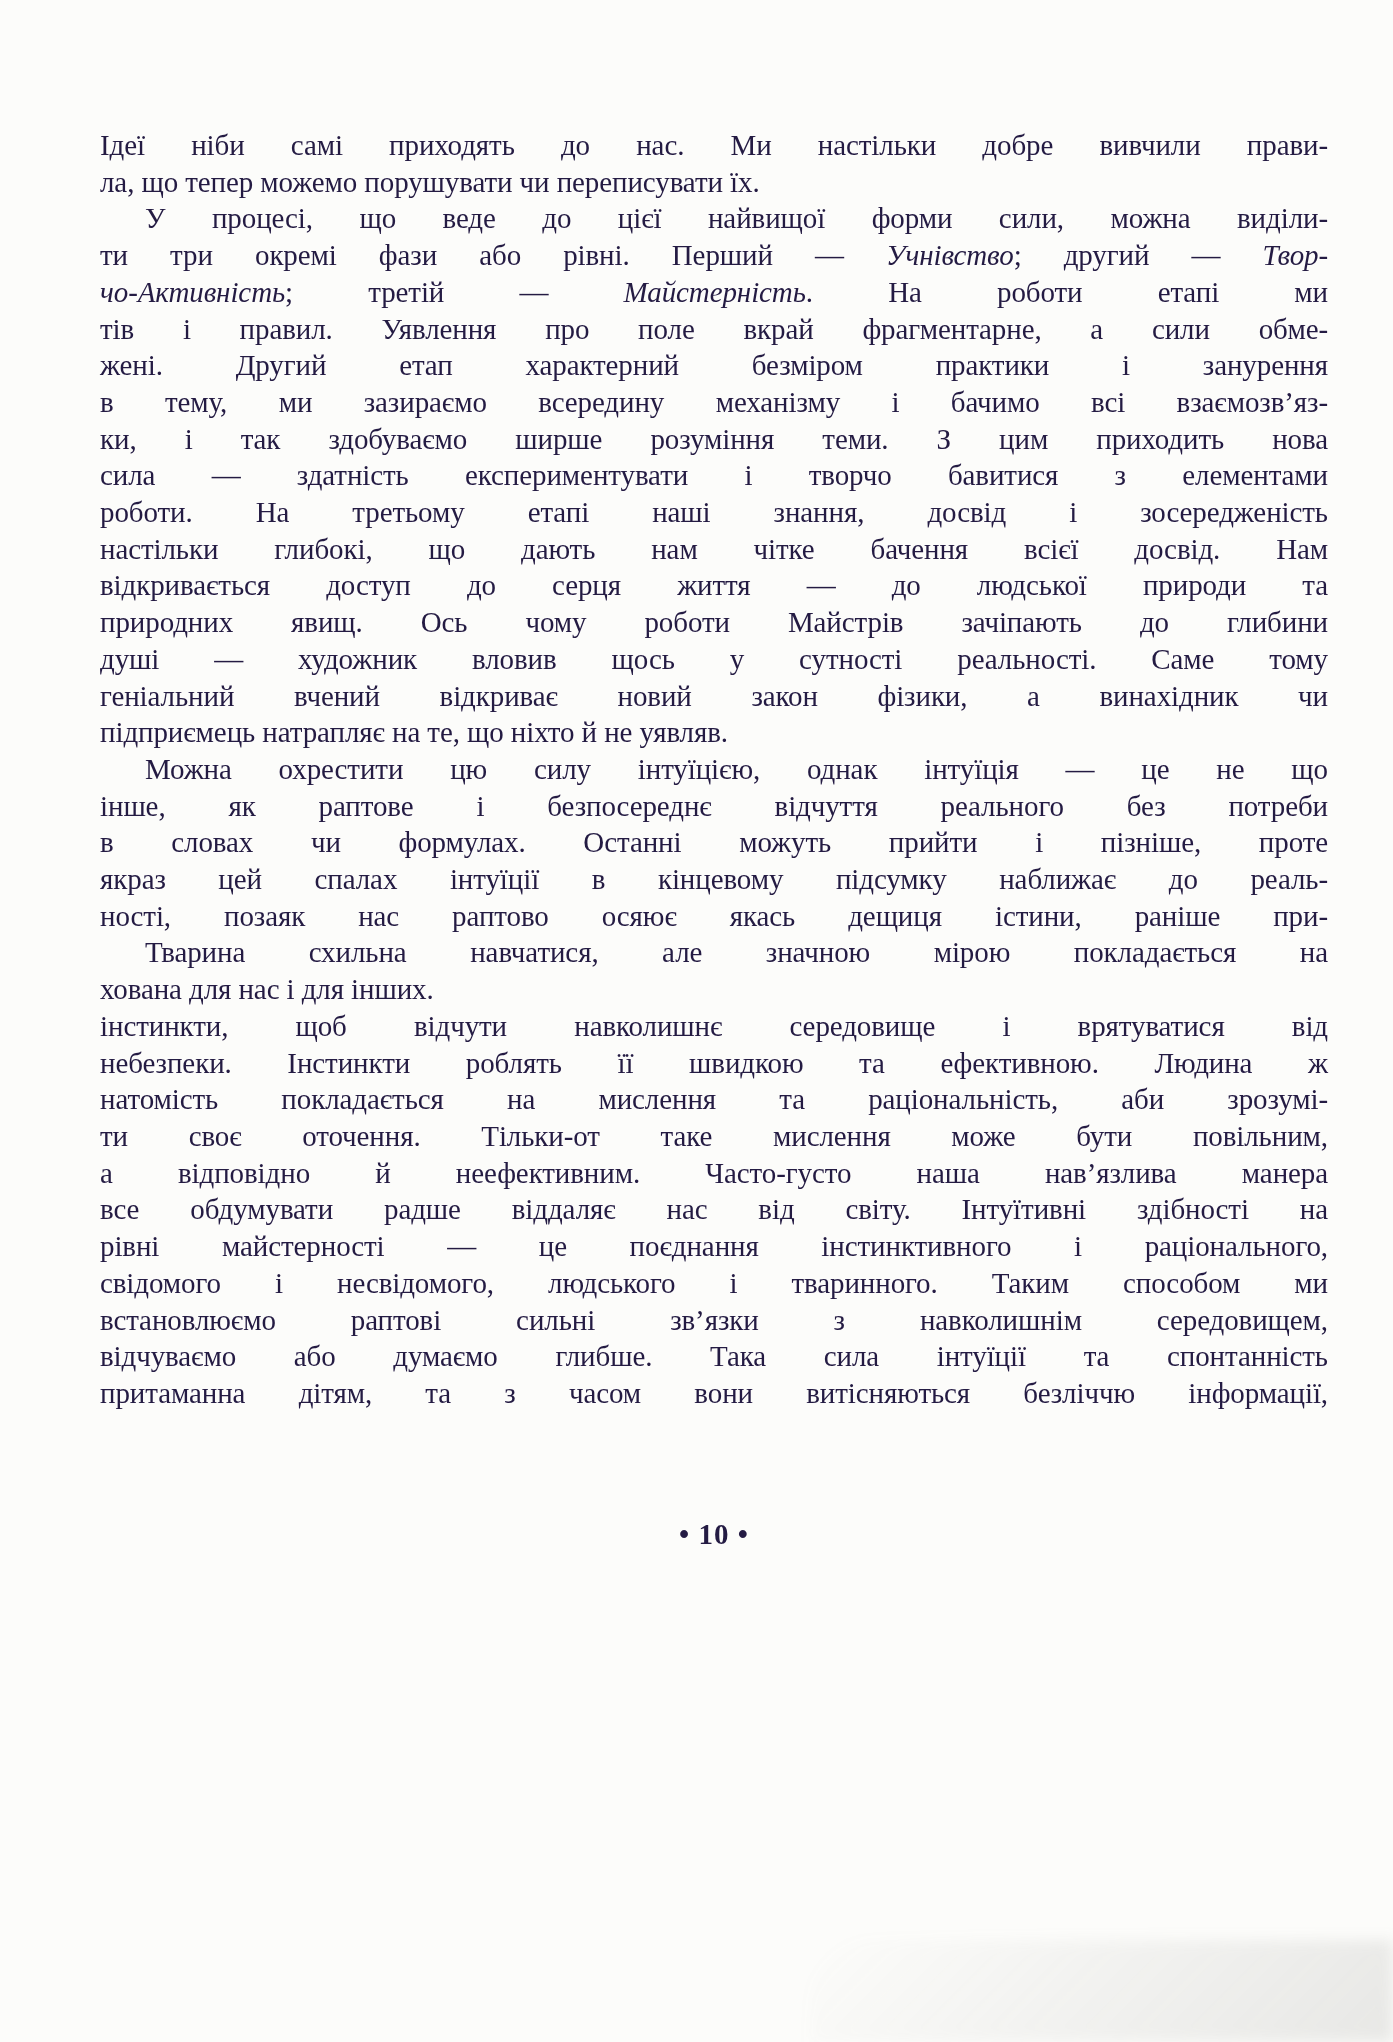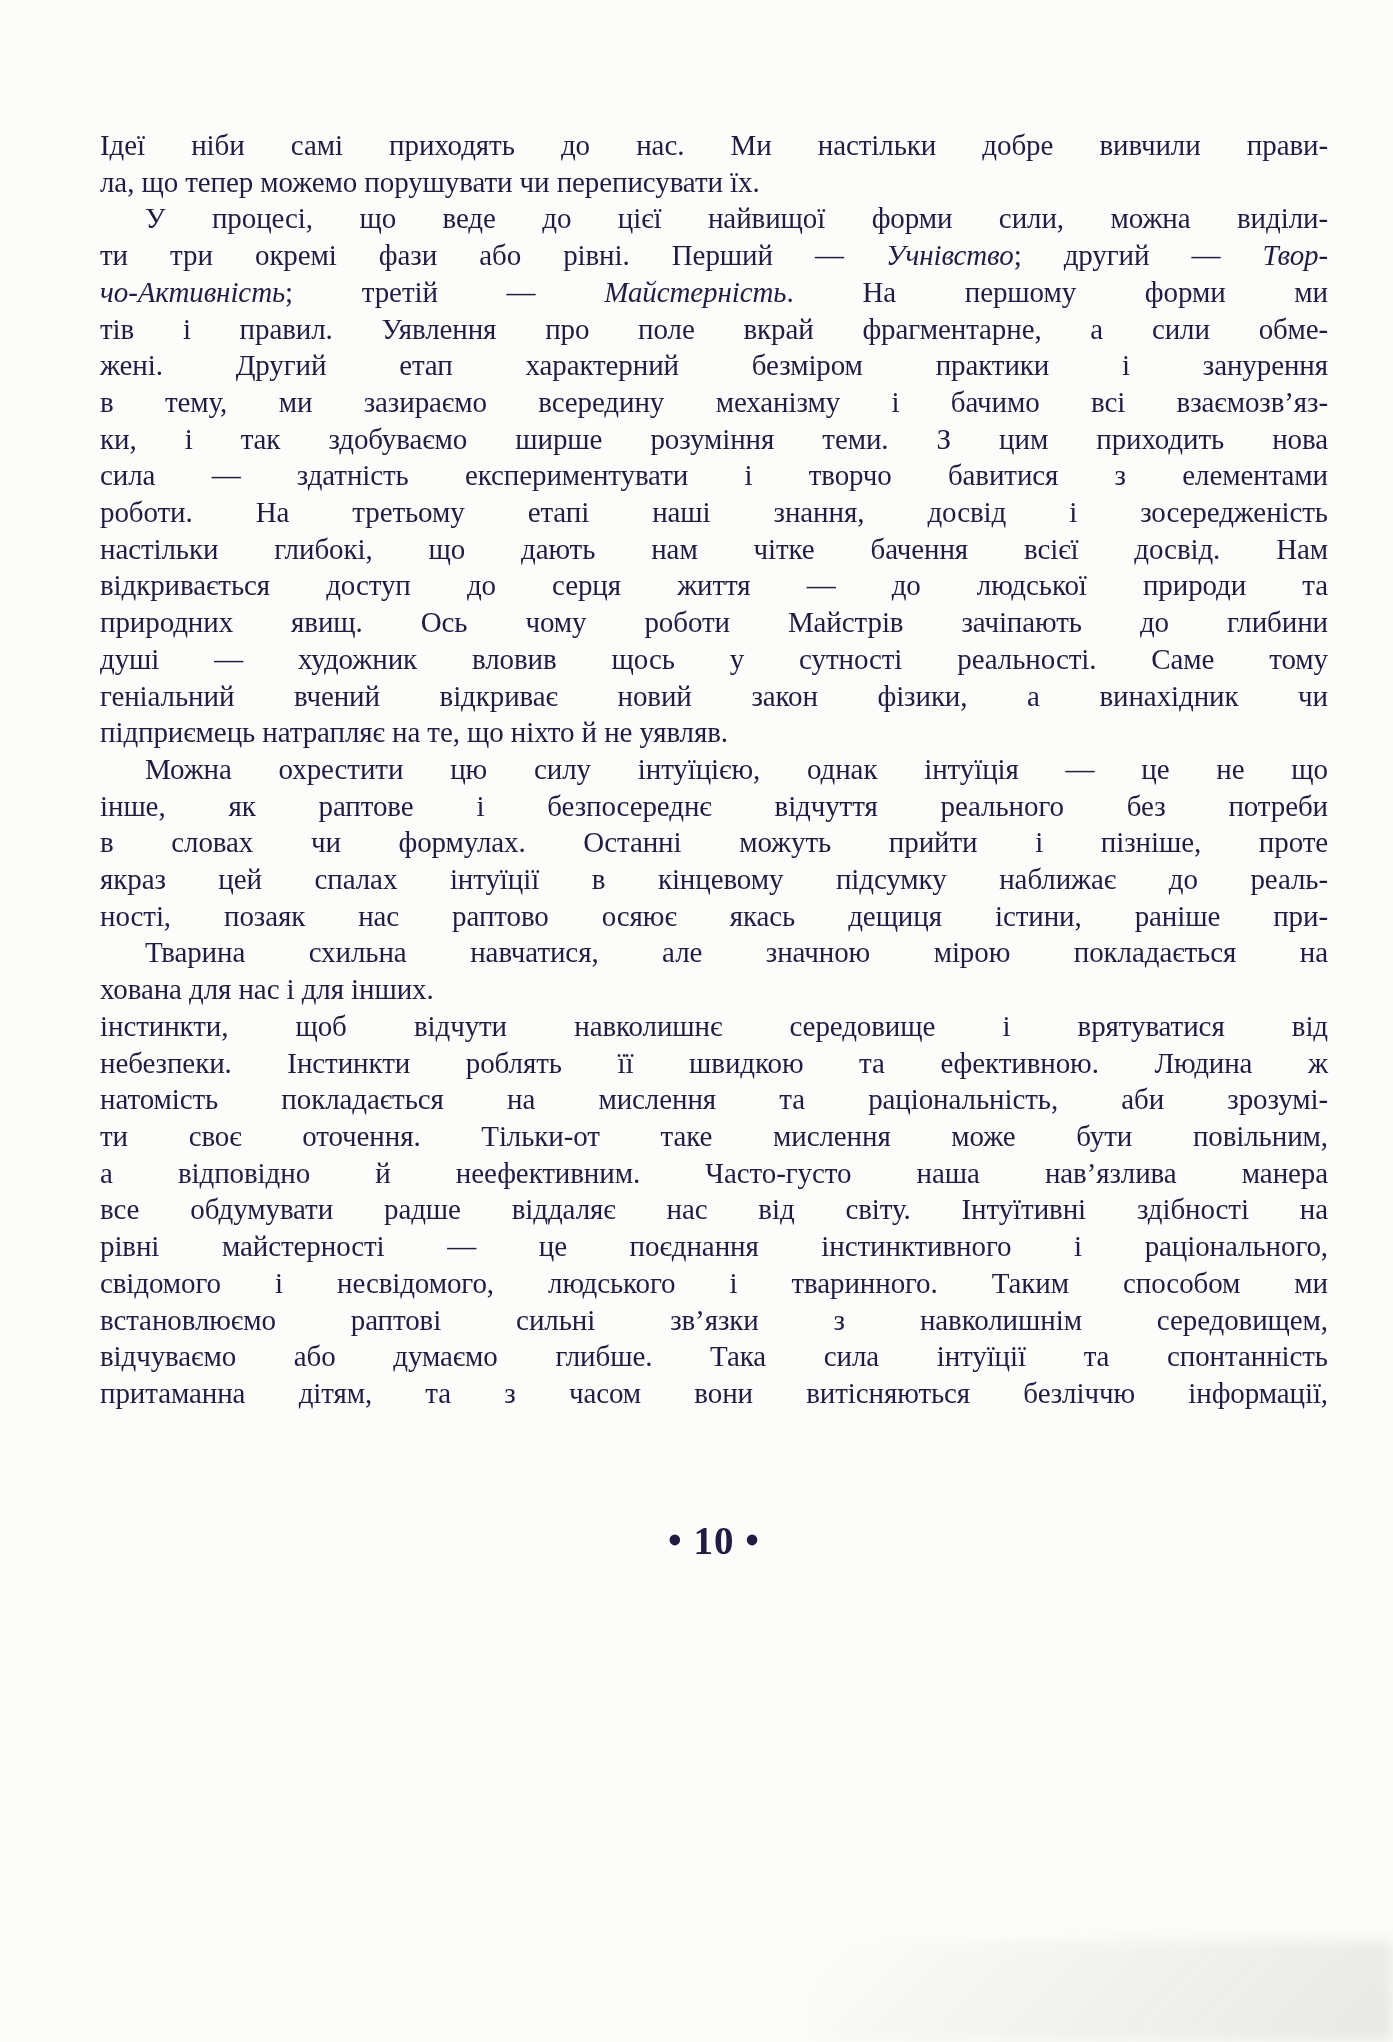". На першому форми ми" span { text: першому форми -> роботи етапі }
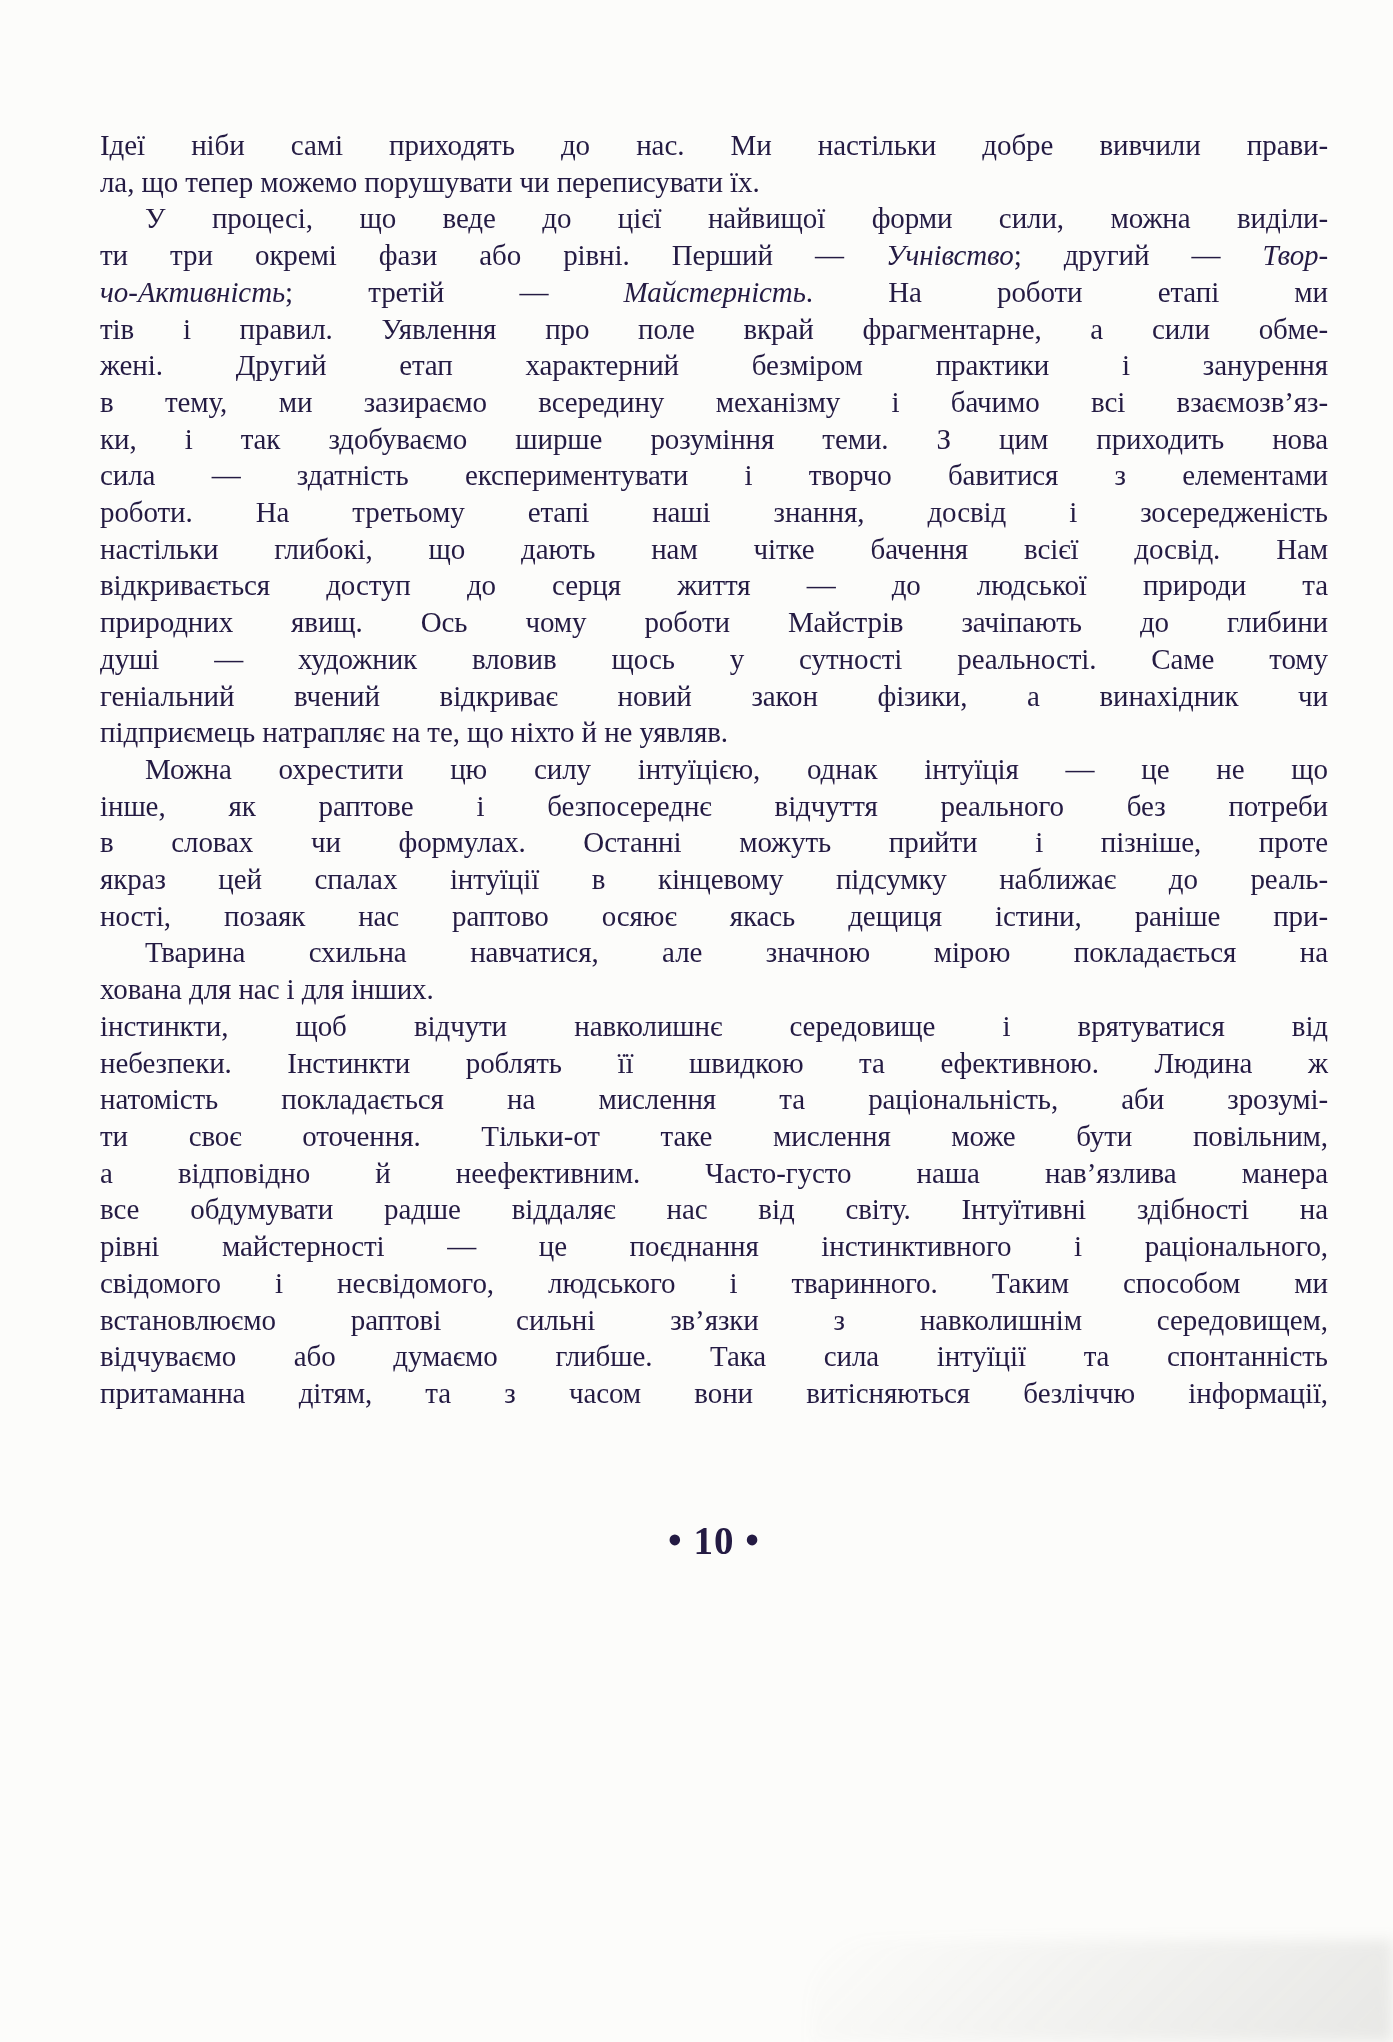"• 10 •" .page-footer { font-size: 39px -> 29px }
